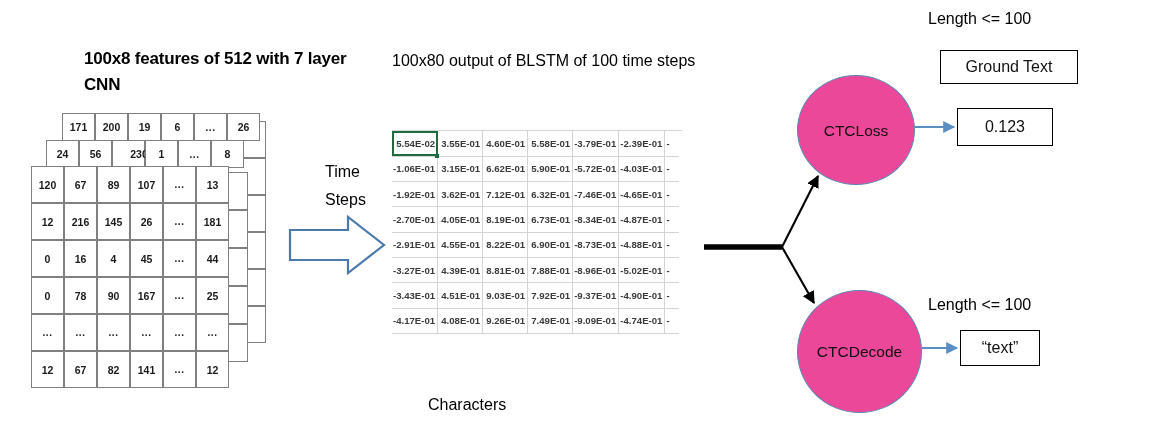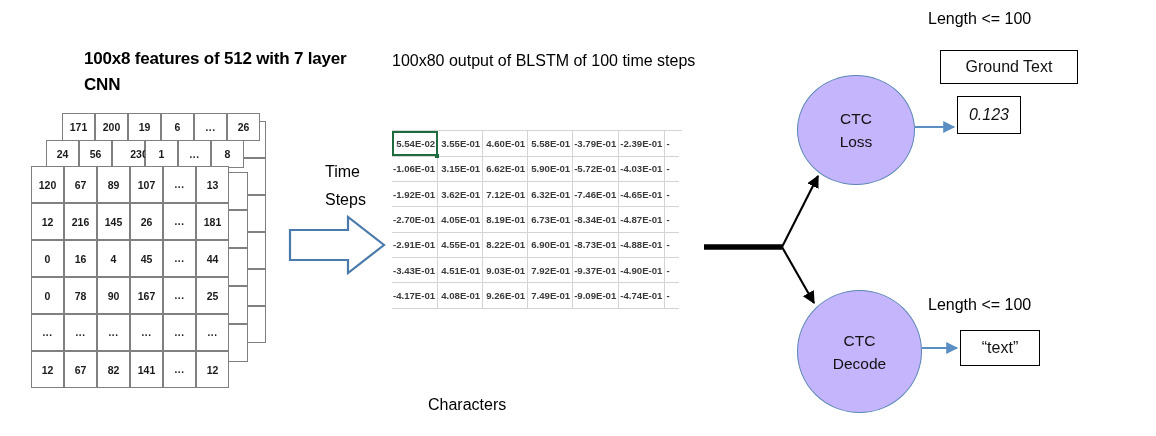"CTC" .ellipse { background: #c4b5fd -> #ec4899; flex-direction: column -> row }
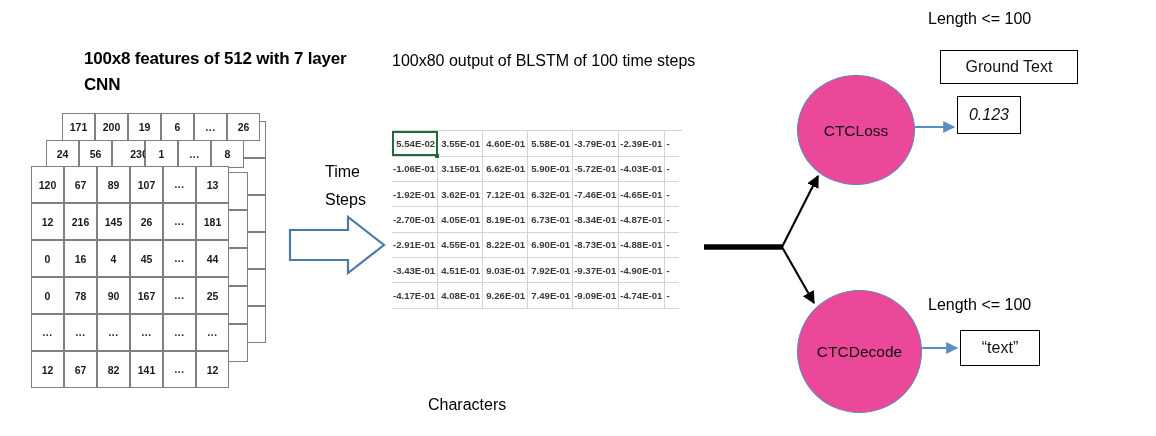"0.123" div.abs { font-style: italic -> none; top: 96px -> 108px; width: 64px -> 96px }
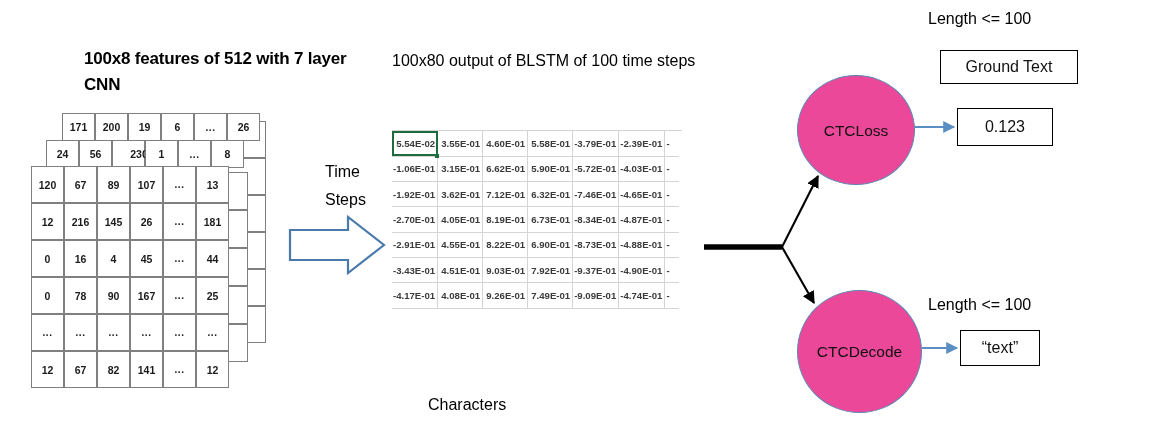"-3.27E-01" tr { html: none -> <tr> <td>-3.27E-01</td> <td>4.39E-01</td> <td>8.81E-01</td> <td>7.88E-01</td> <td>-8.96E-01</td> <td>-5.02E-01</td> <td>-</td> </tr> }
